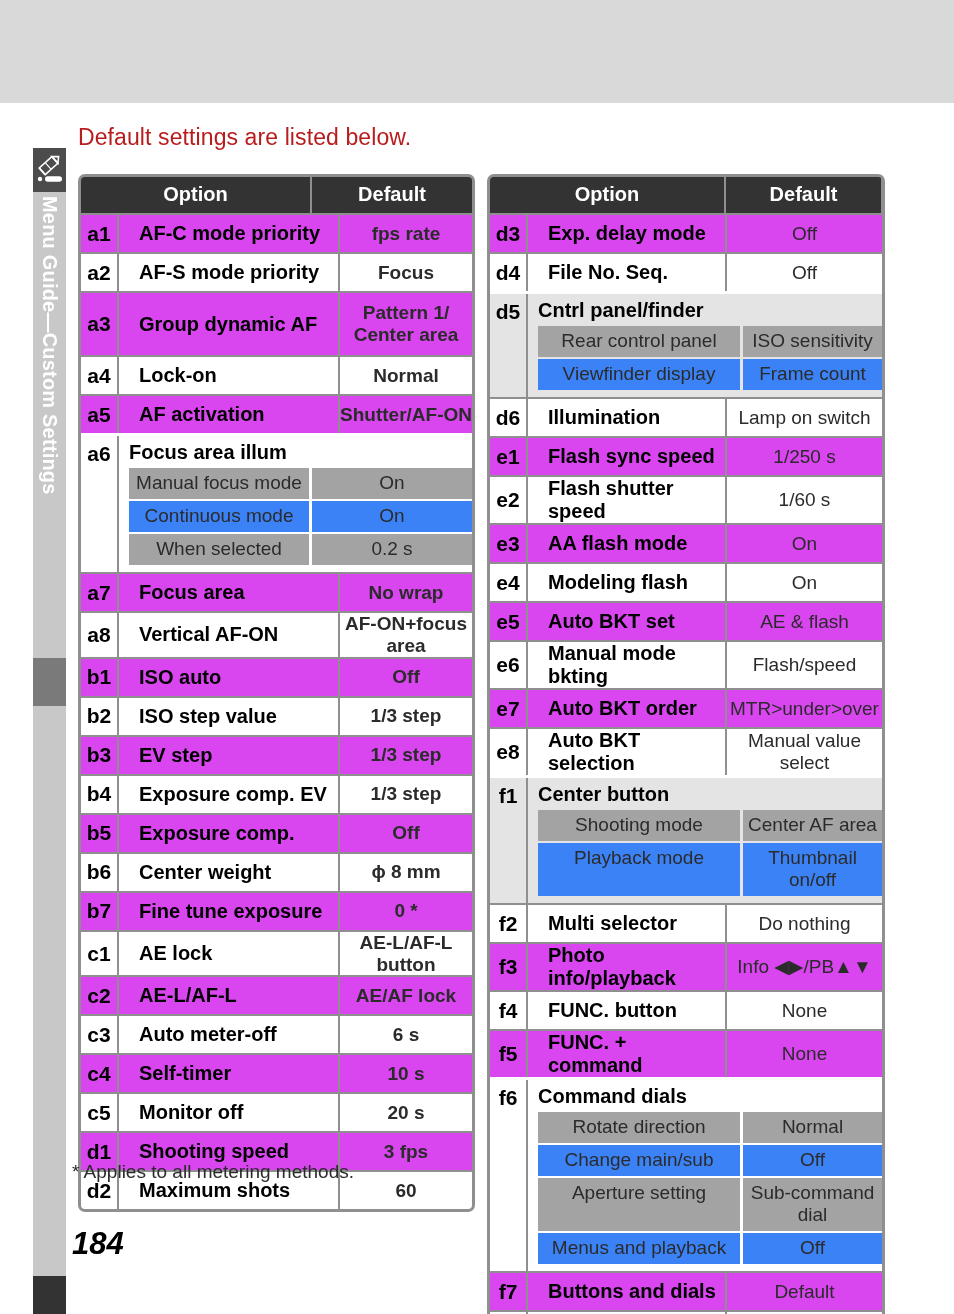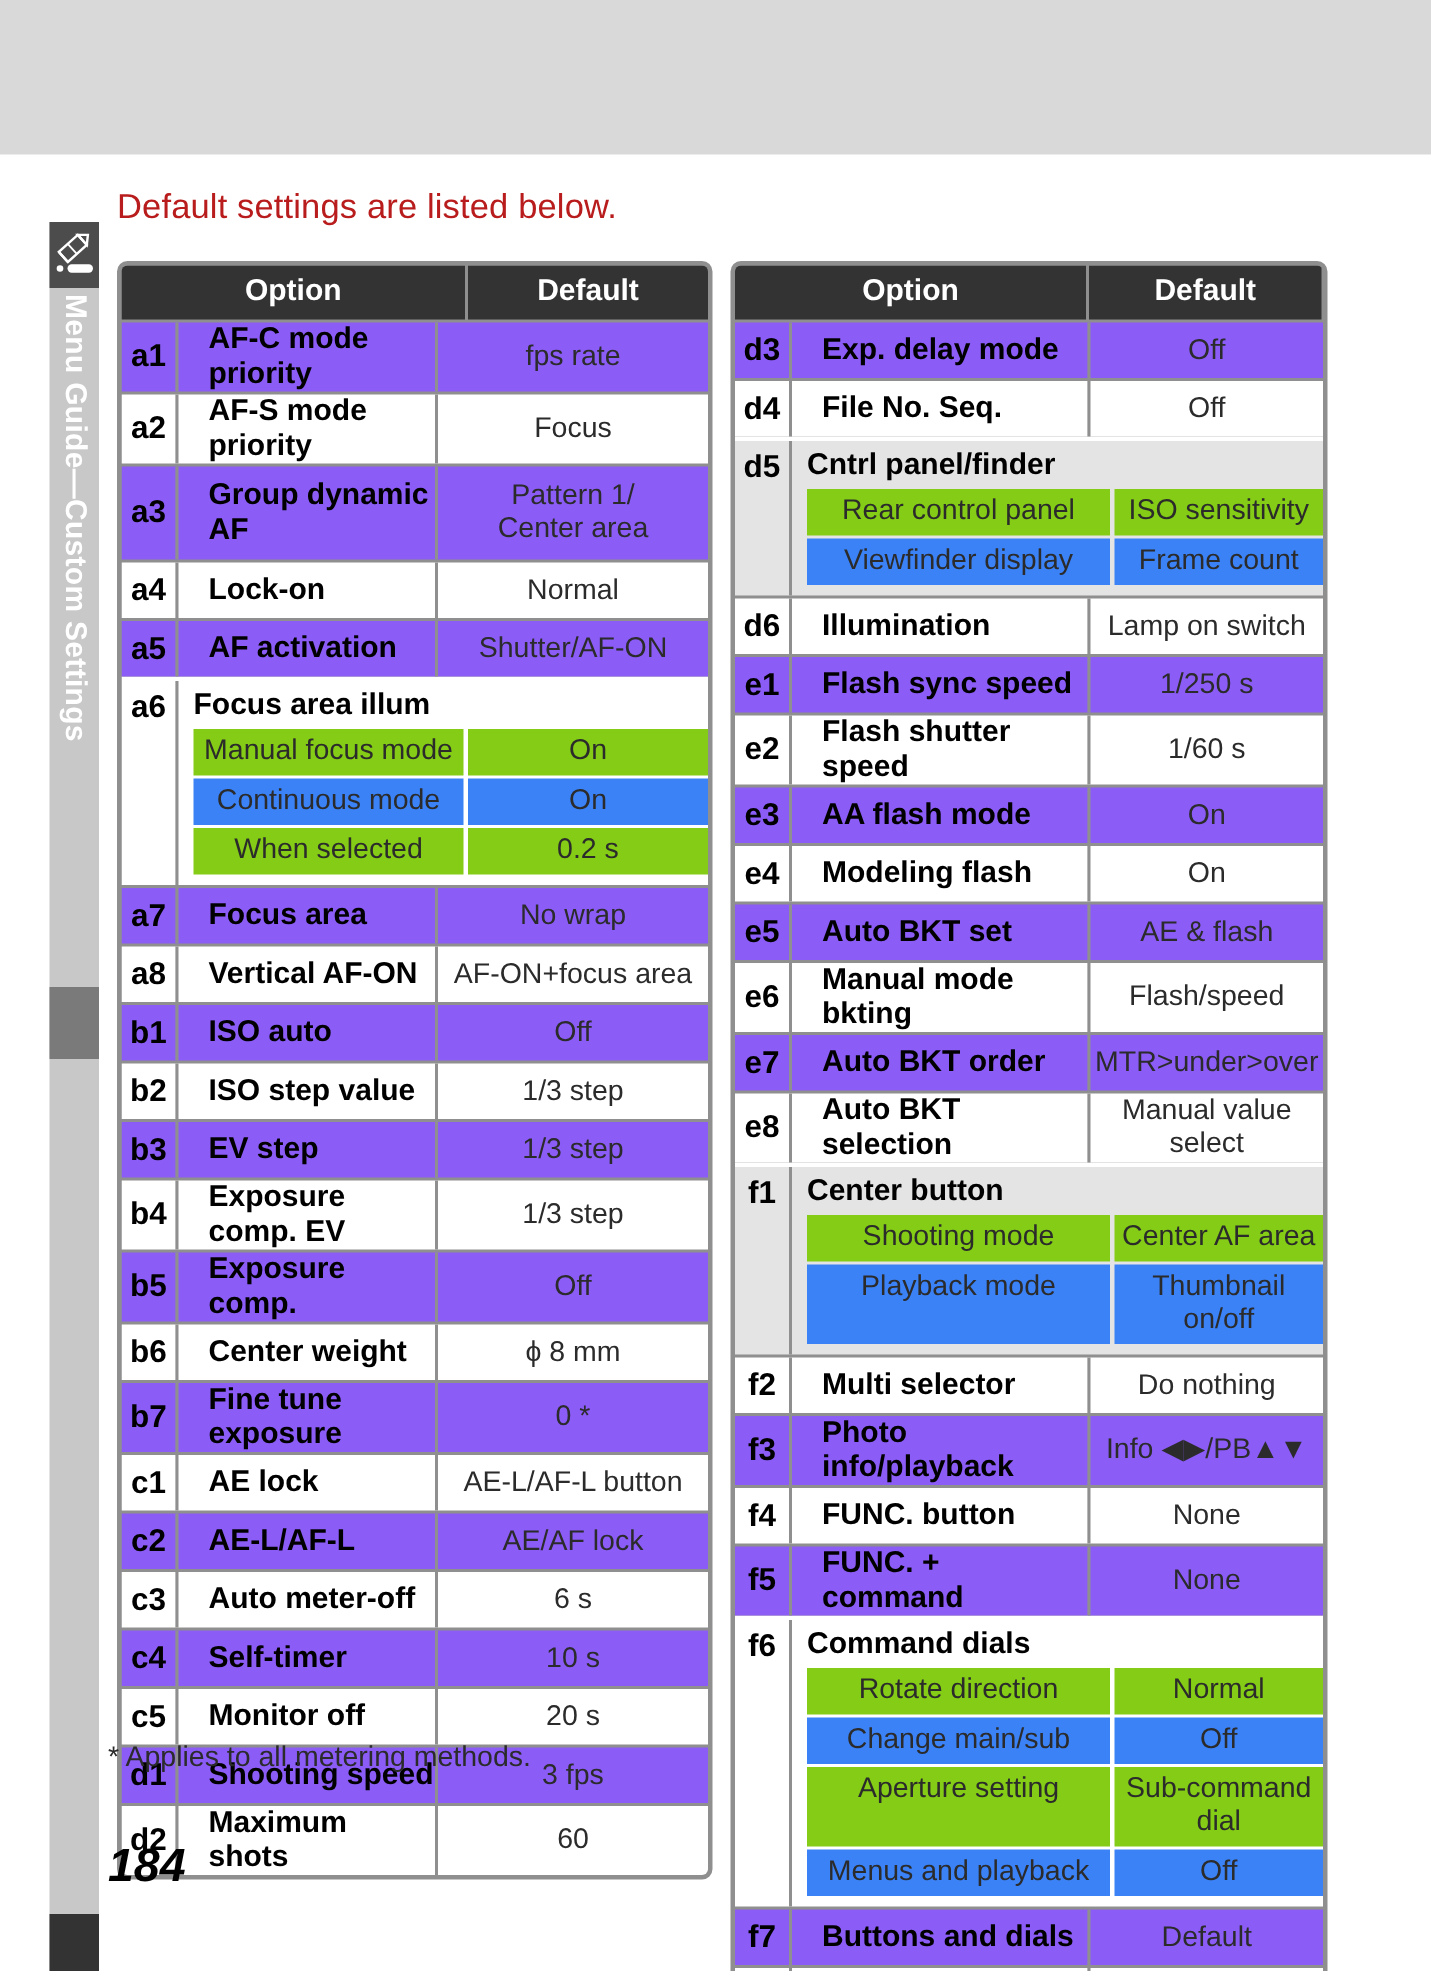"a1" .row.shade .c-code, .row.shade .c-opt, .row.shade .c-def { background: #8b5cf6 -> #d946ef }
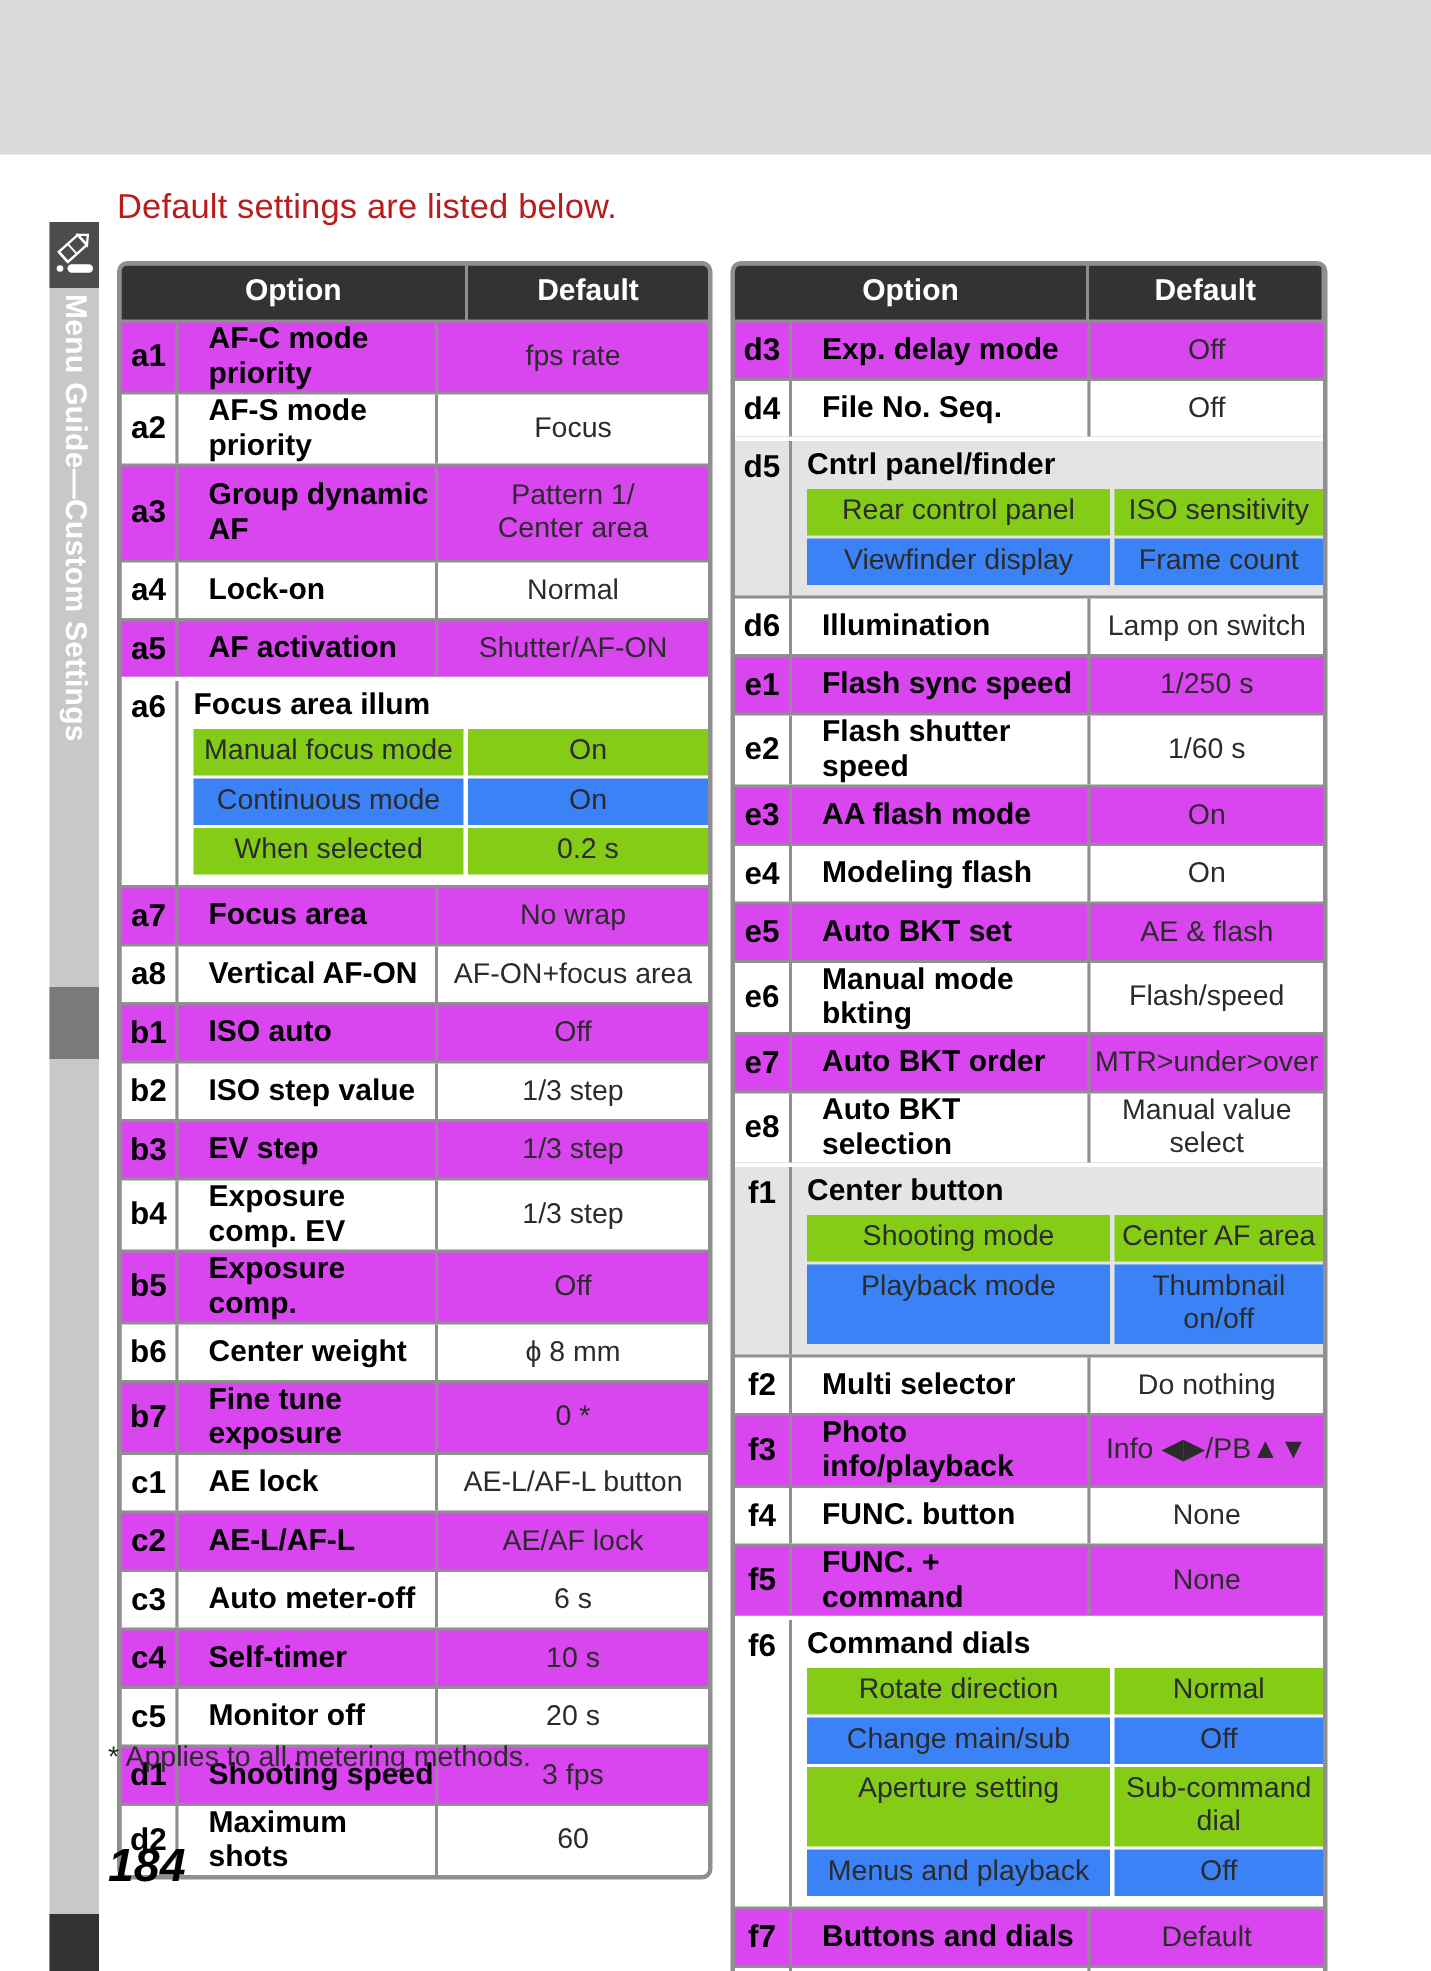"fps rate" #tbl-left .c-def { font-weight: none -> bold; width: 182px -> 134px }
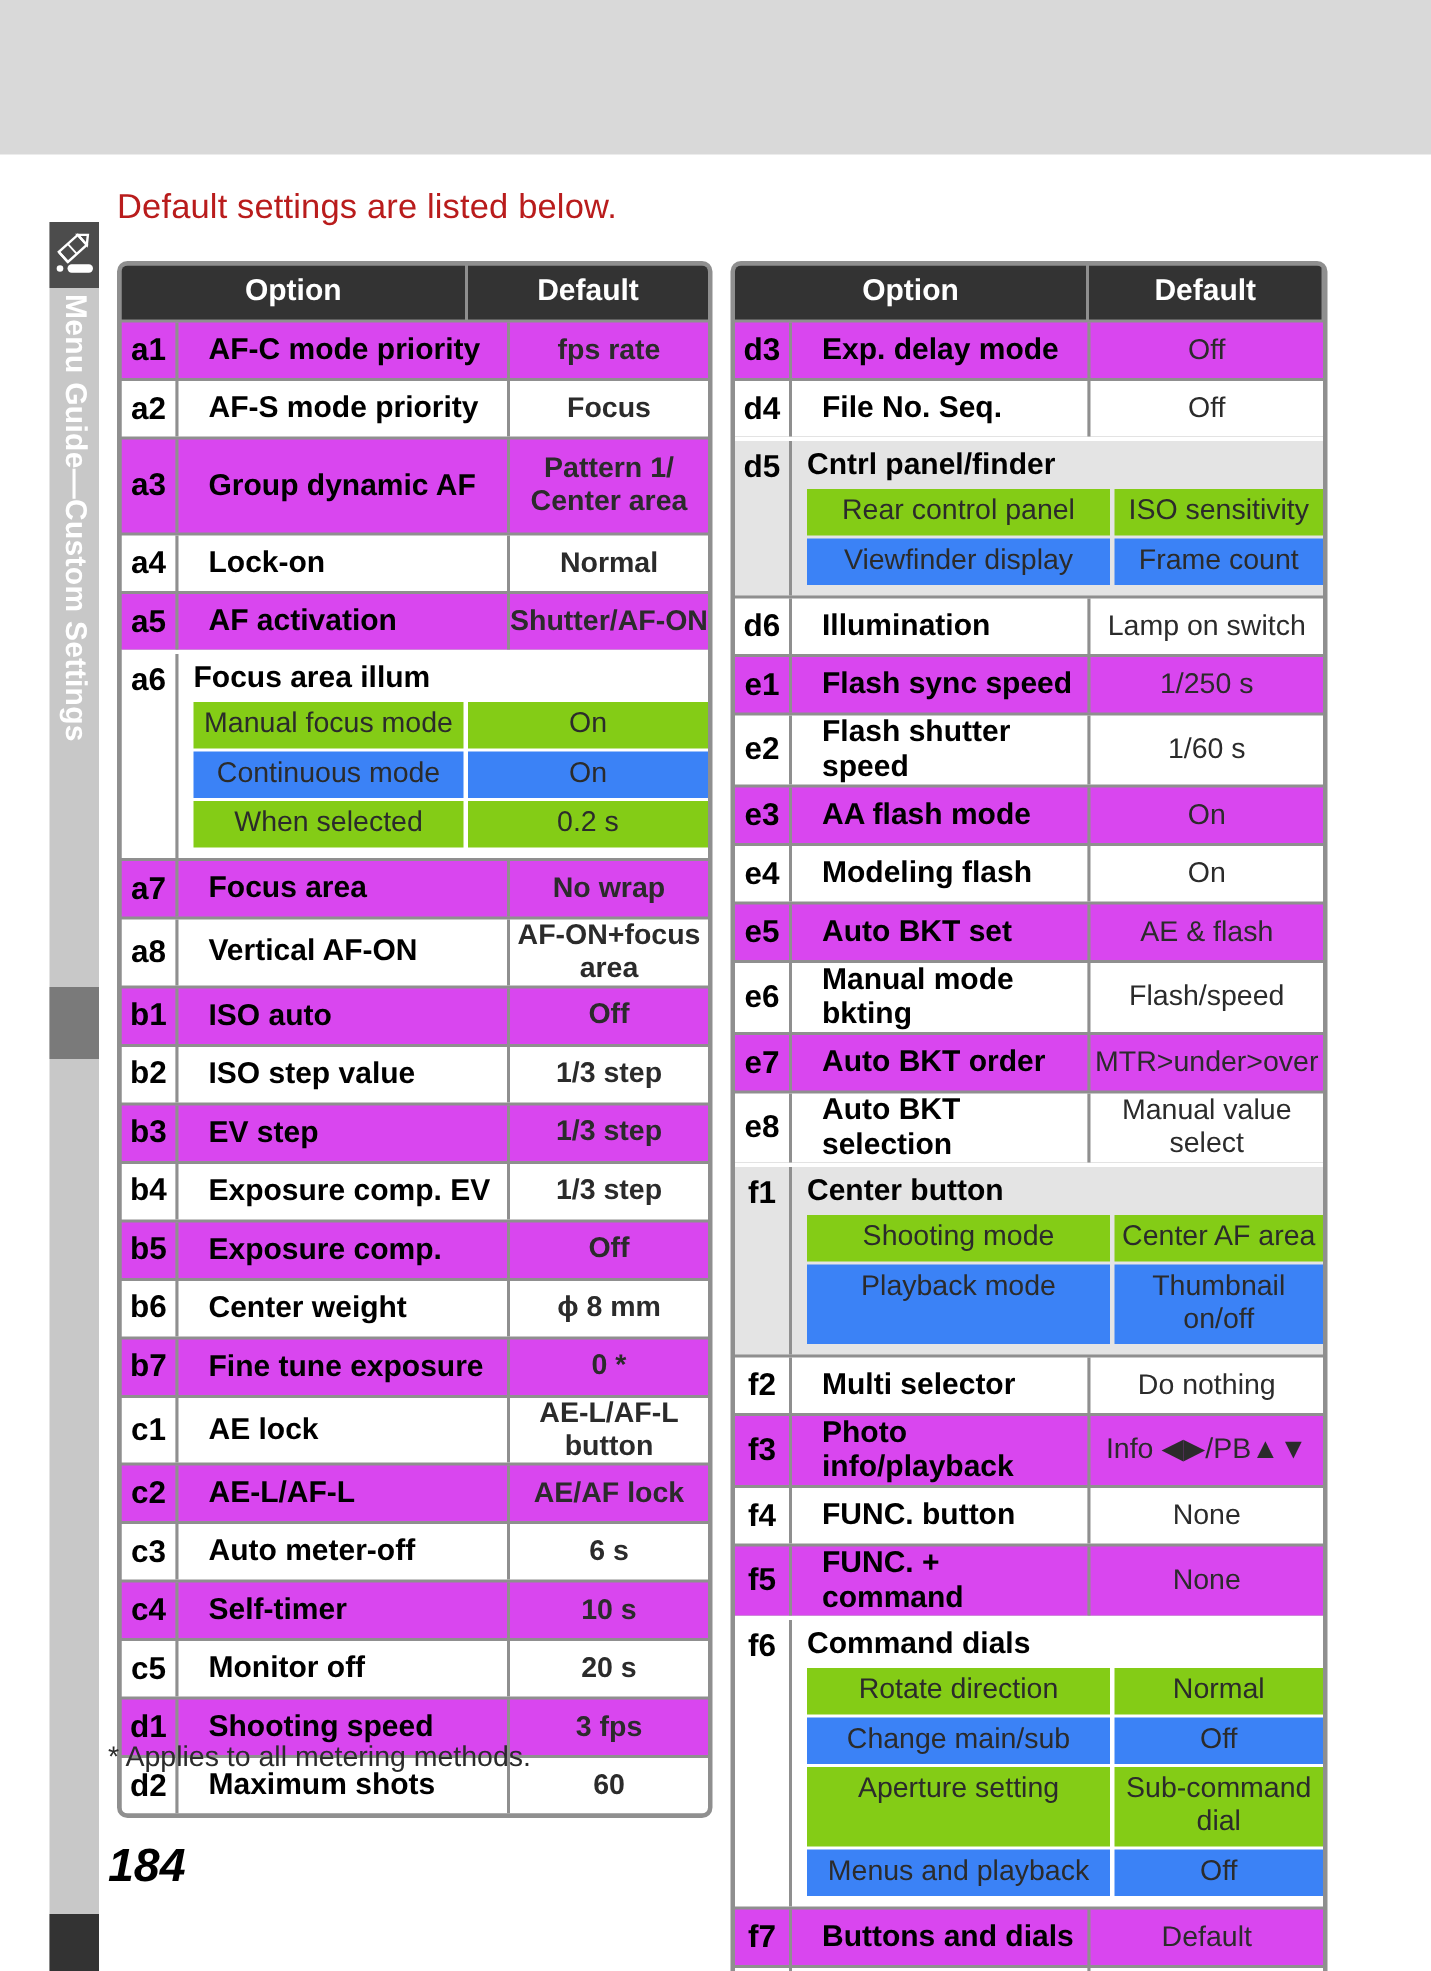"Rear control panel" .subrow.dk .sub-name, .subrow.dk .sub-val { background: #84cc16 -> #a3a3a3 }
